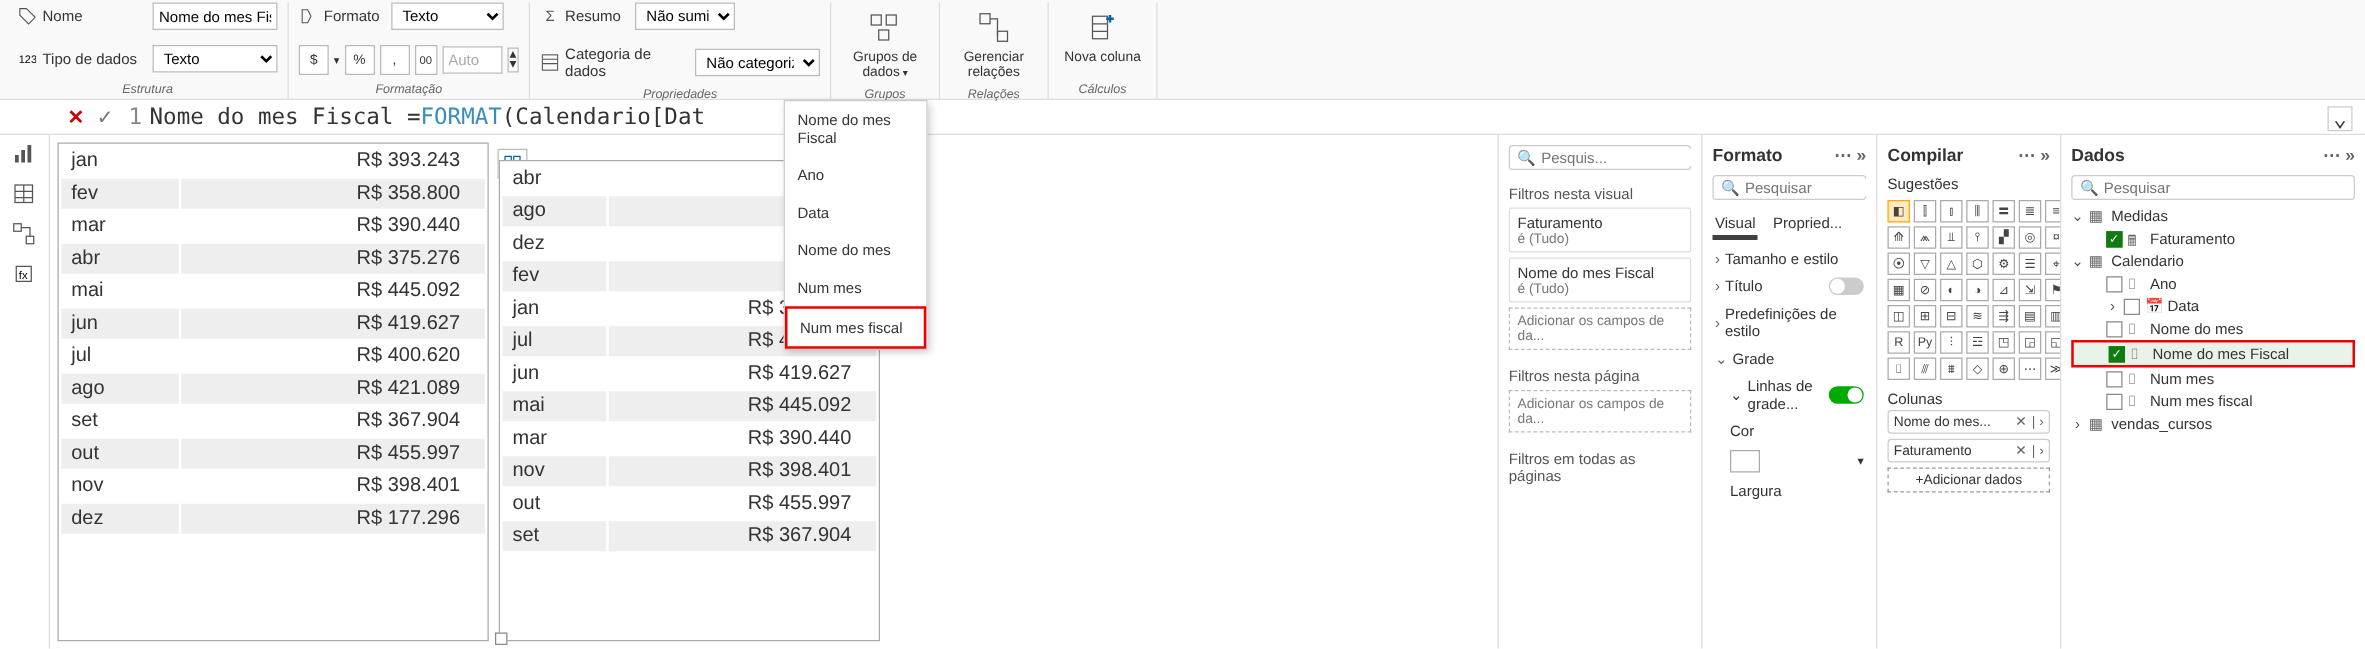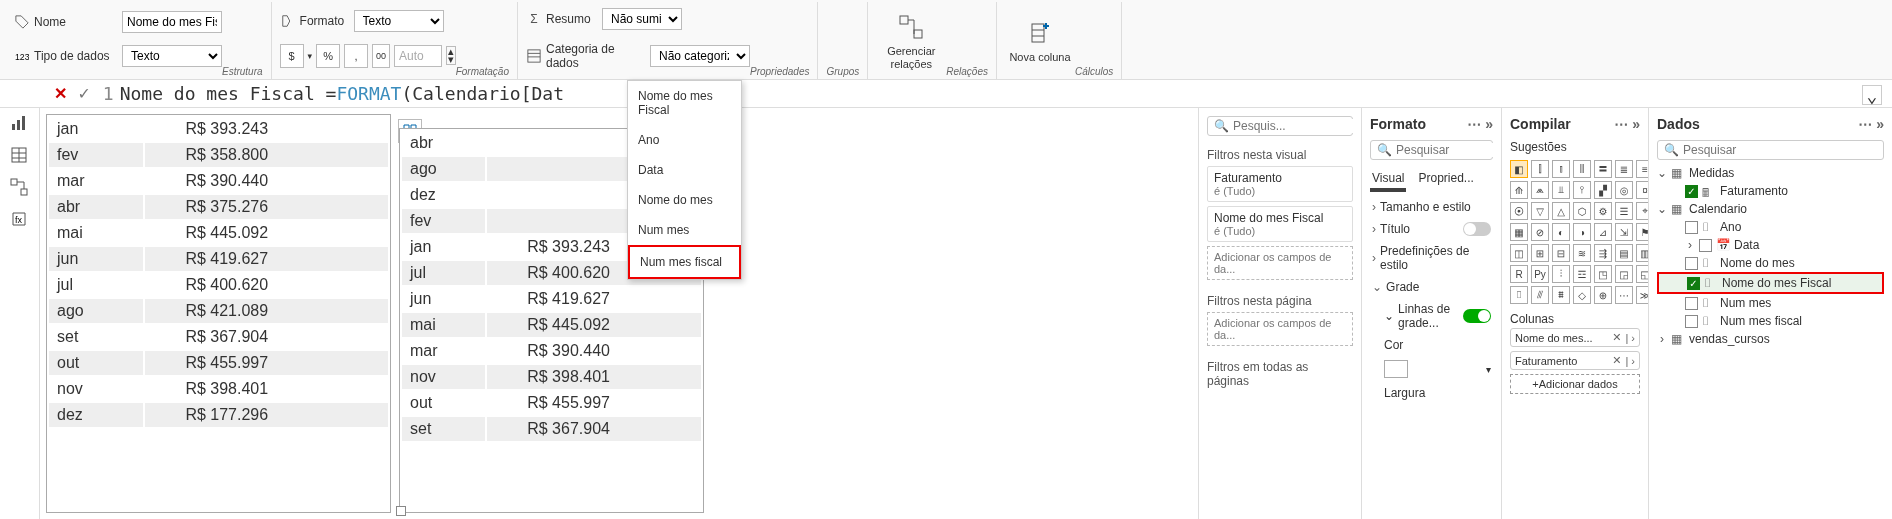"Nome" .rgroup { flex-direction: row -> column }
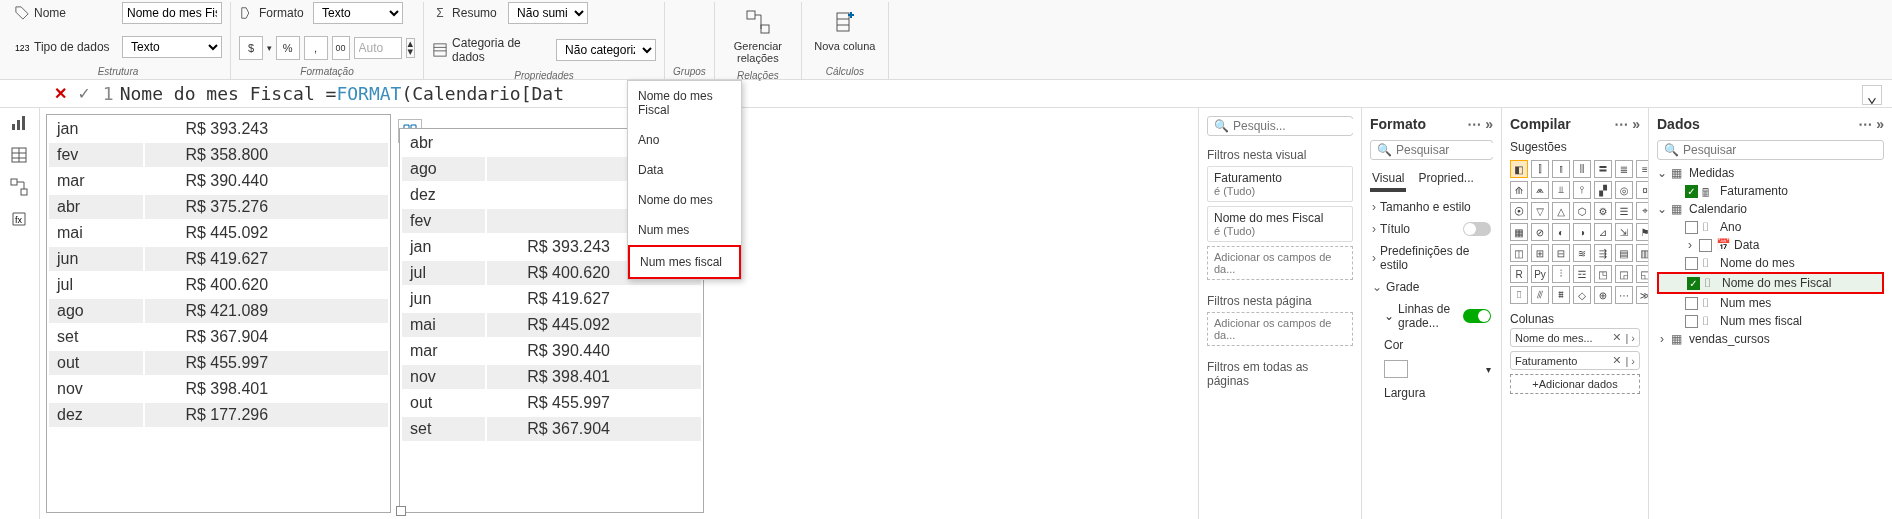"Grupos de dados ▾" div.btnv { html: none -> <div> <span> <svg> <rect></rect> <rect></rect> <rect></rect> </svg> </span> <span><span>Grupos de dados</span><span> ▾</span></span> </div> }
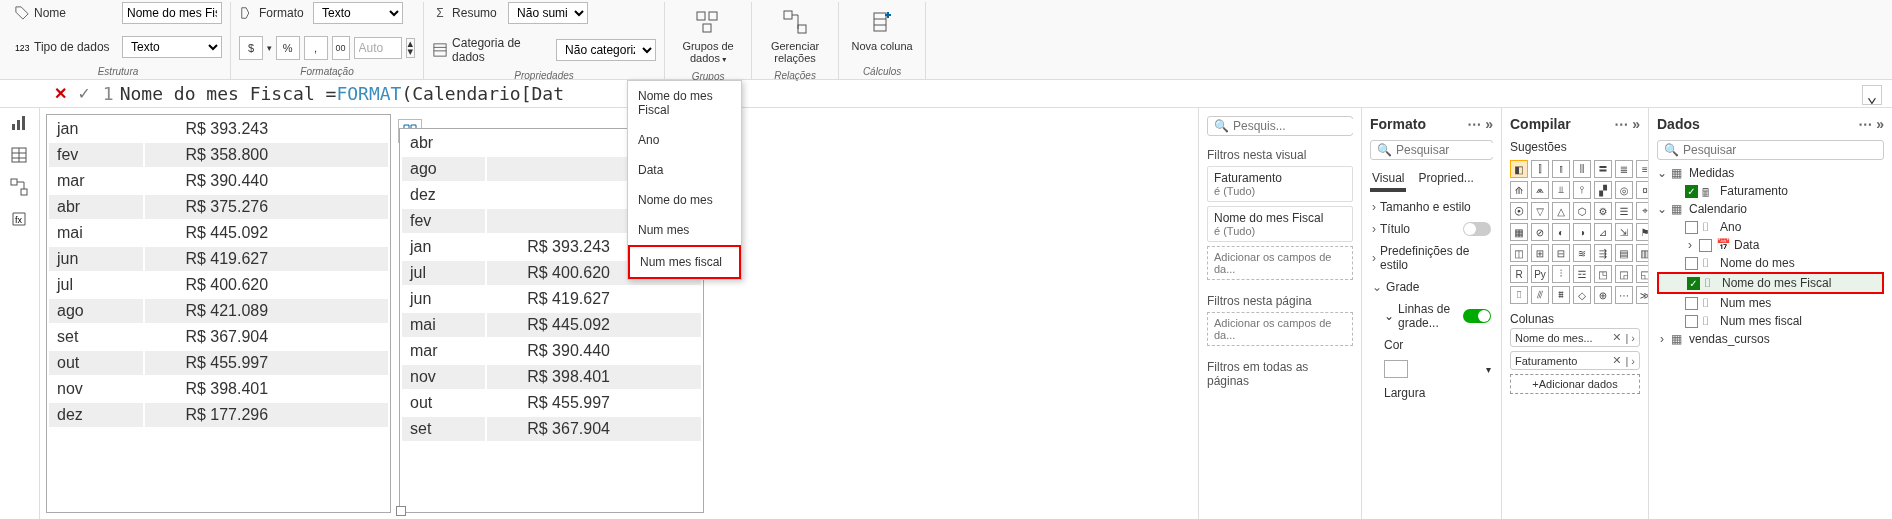"R$ 393.243" .tbl .num { text-align: left -> right }
